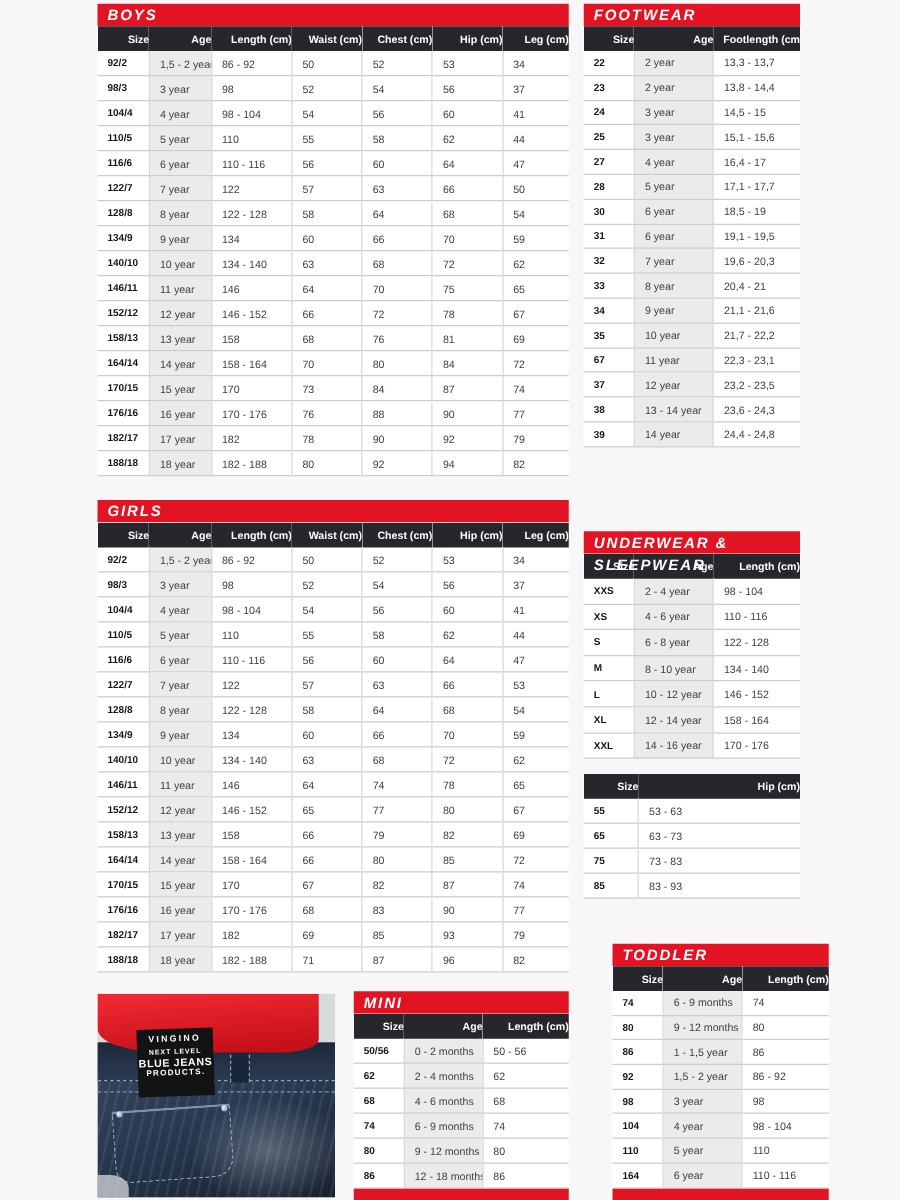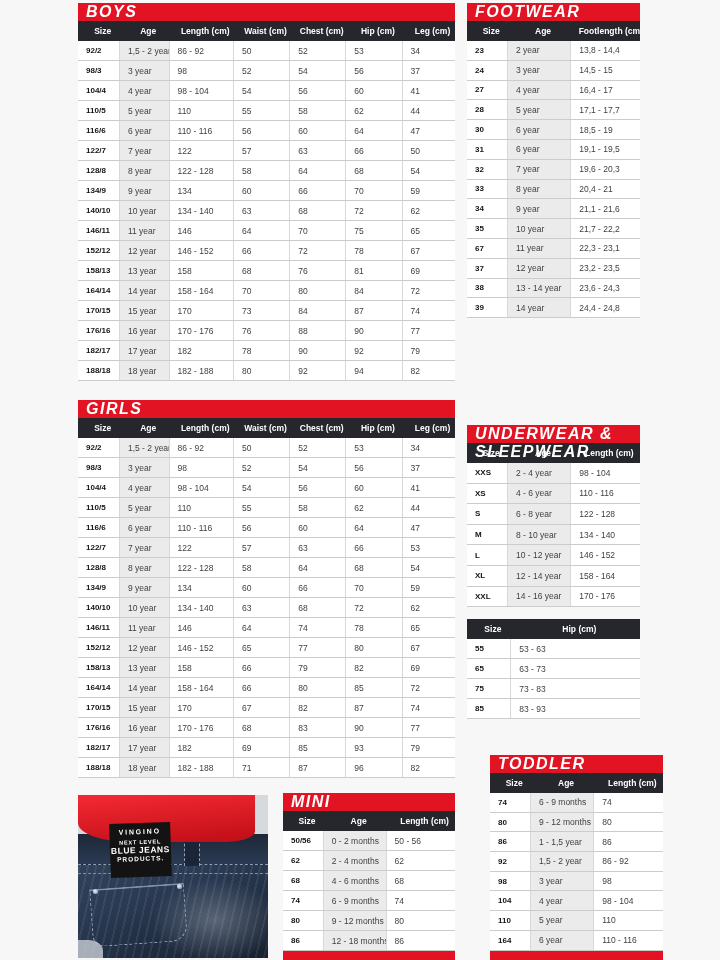"BOYS" .bar { font-size: 16px -> 12px }
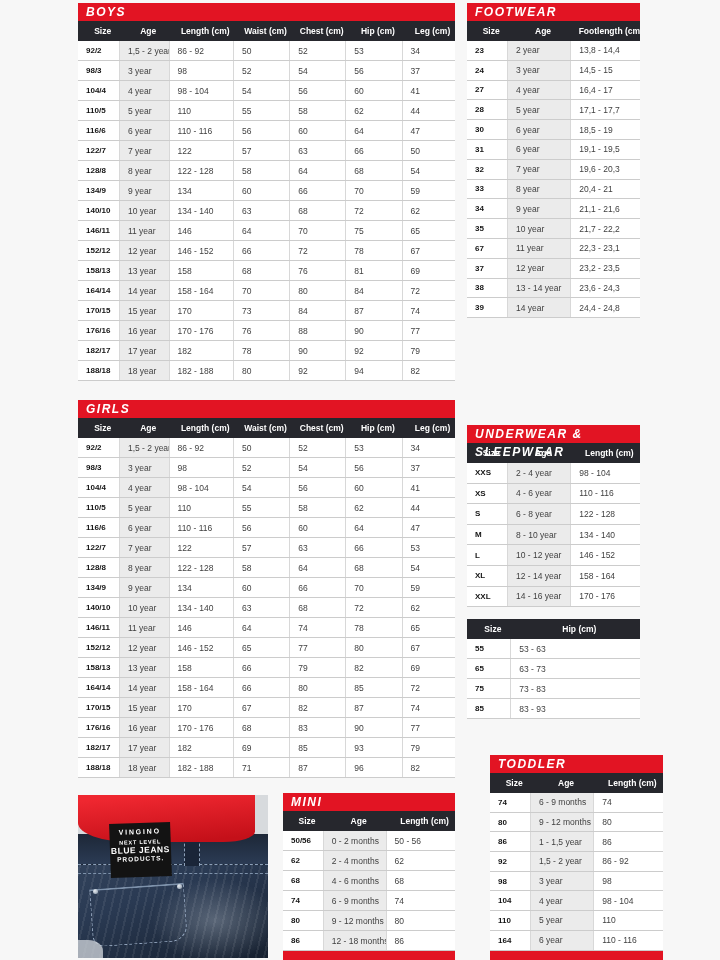"Size" thead th { text-align: center -> right }
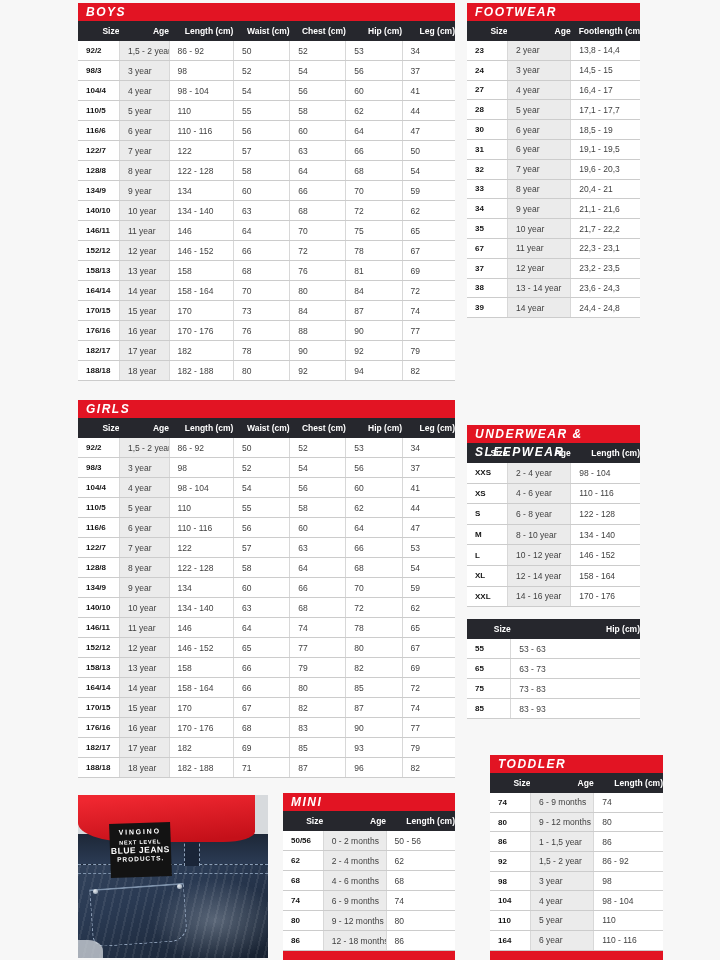"22" tr { html: none -> <tr> <td>22</td> <td>2 year</td> <td>13,3 - 13,7</td> </tr> }
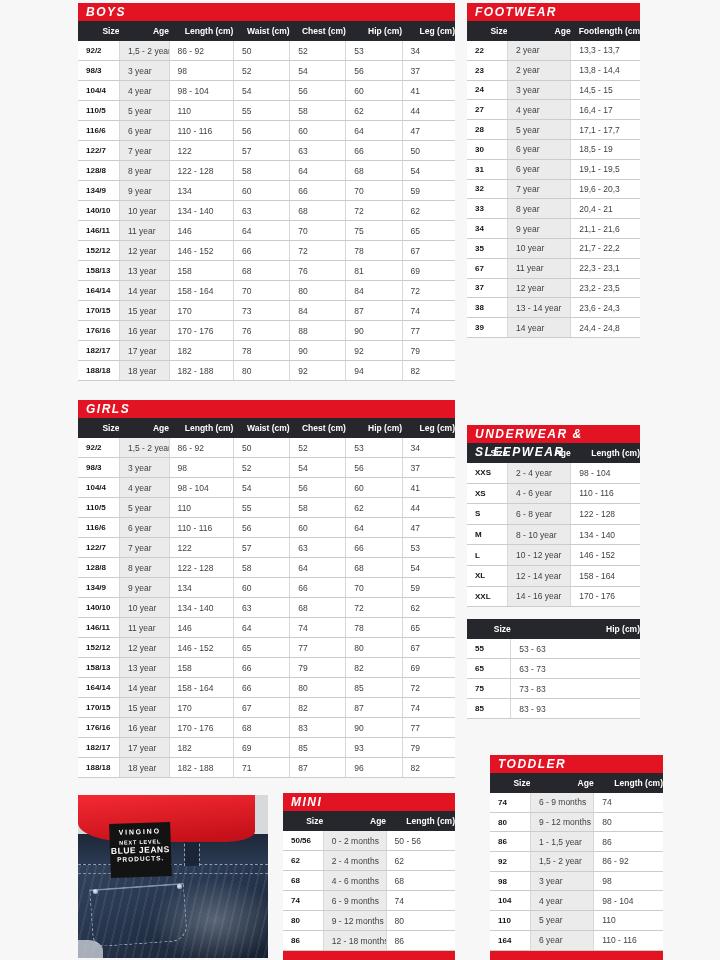"25" tr { html: none -> <tr> <td>25</td> <td>3 year</td> <td>15,1 - 15,6</td> </tr> }
